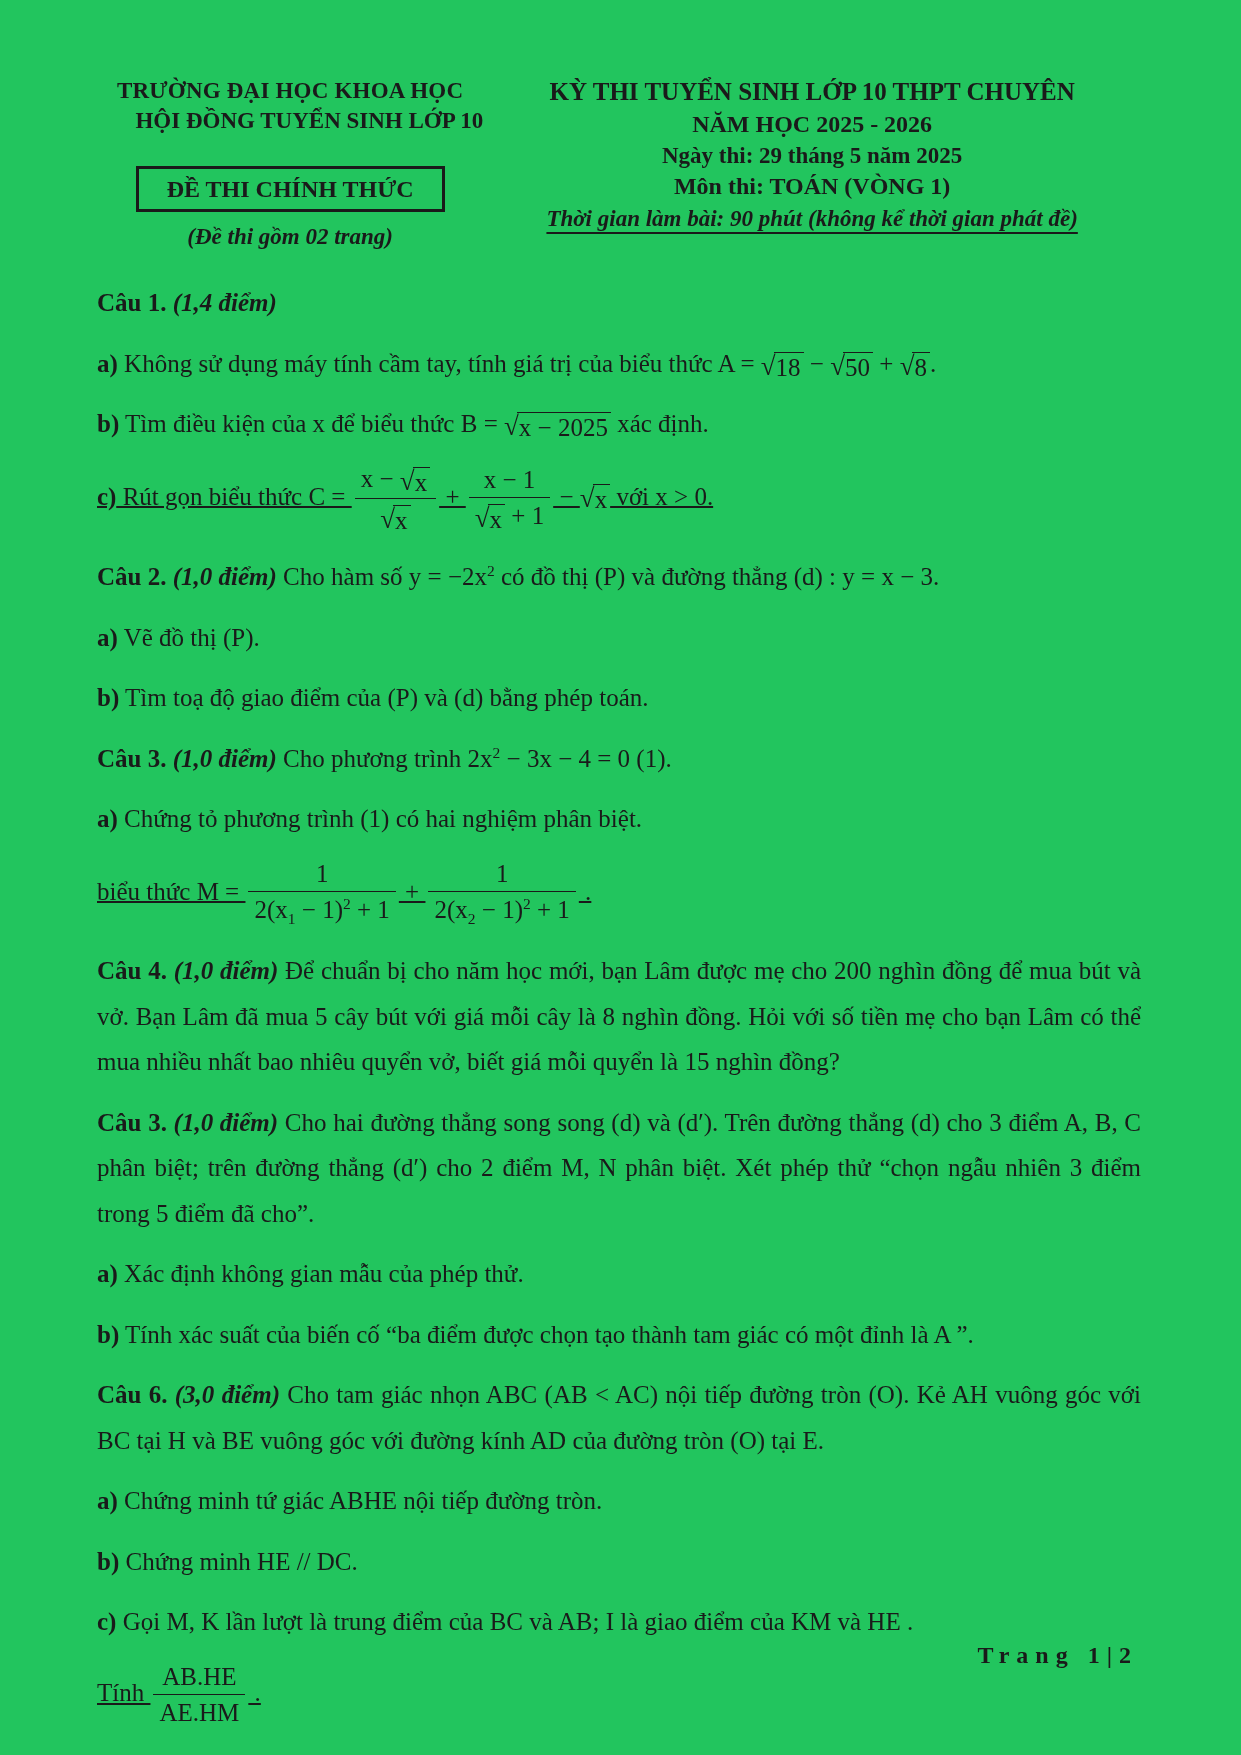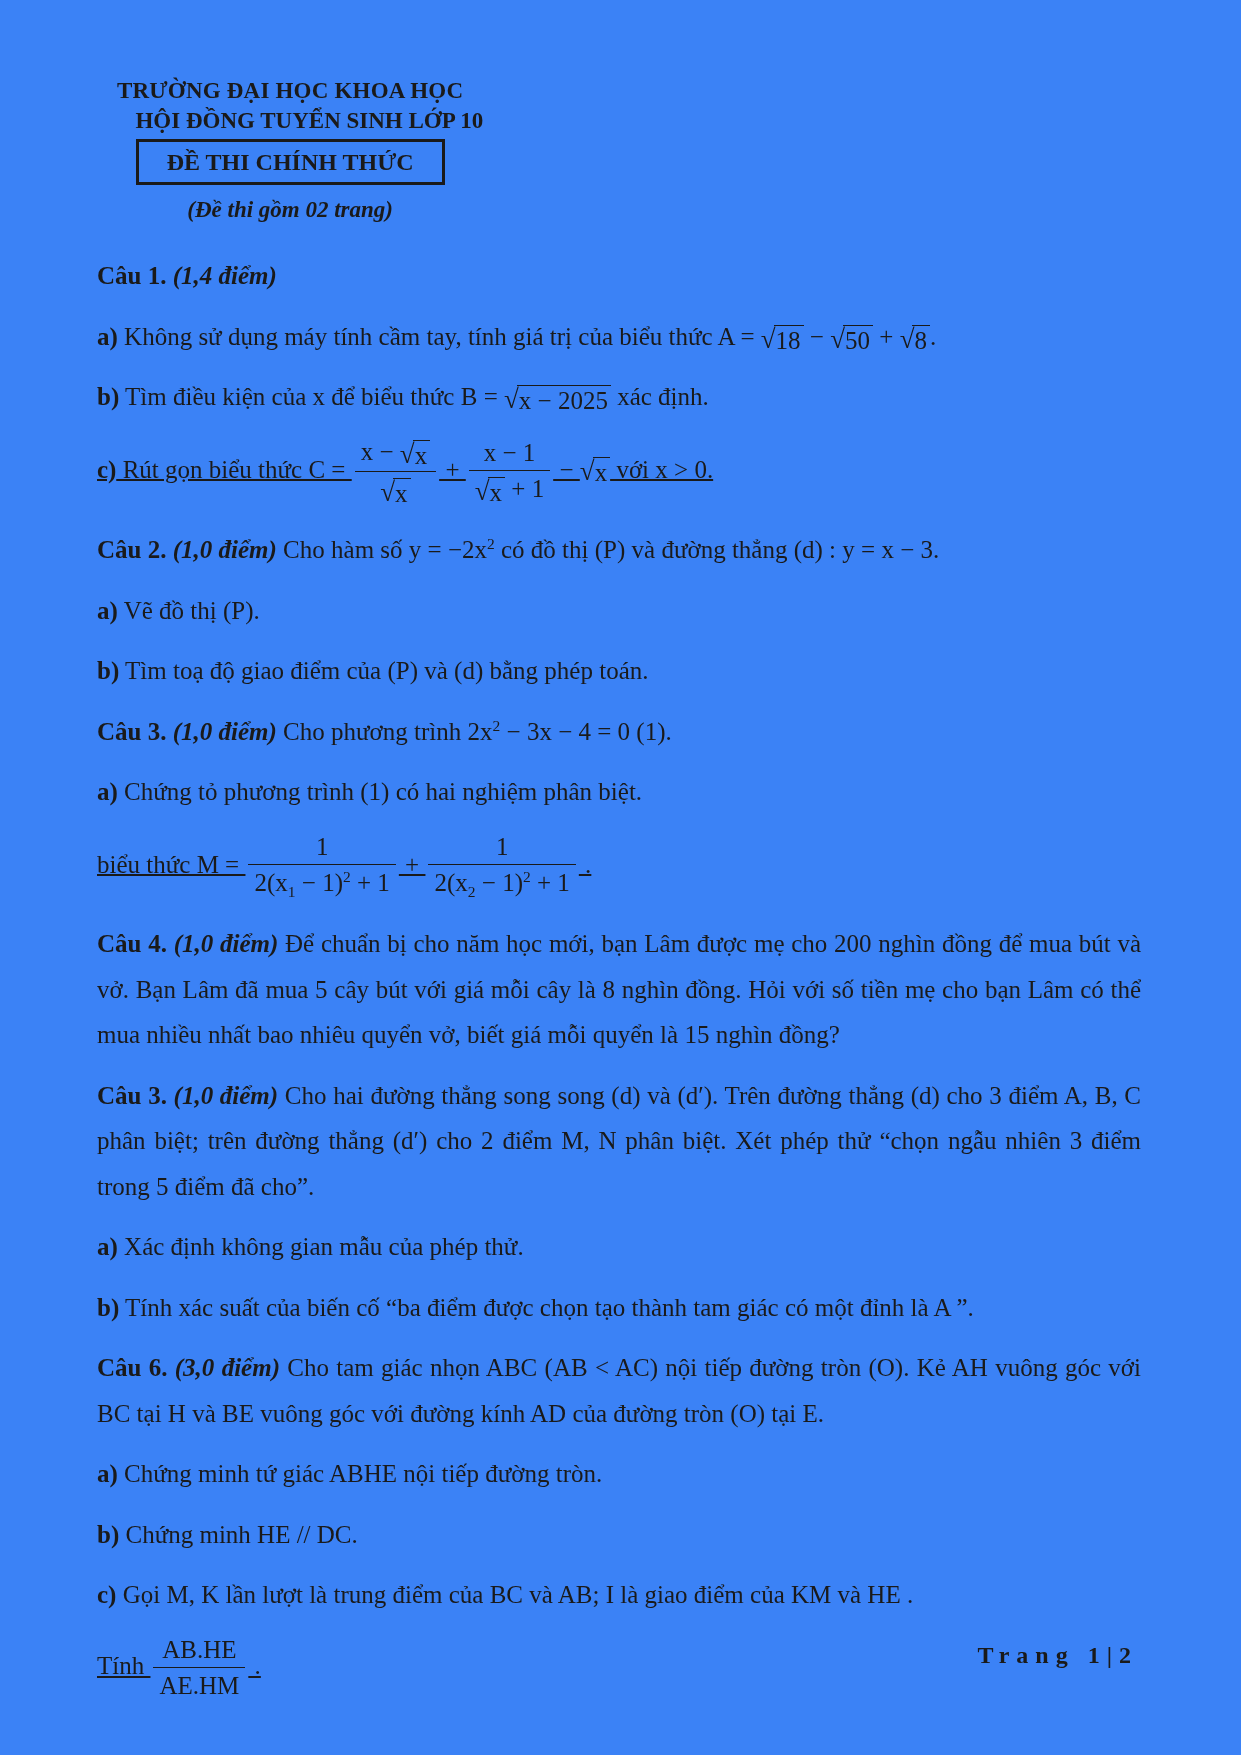"TRƯỜNG ĐẠI HỌC KHOA HỌC" .page { background: #3b82f6 -> #22c55e }
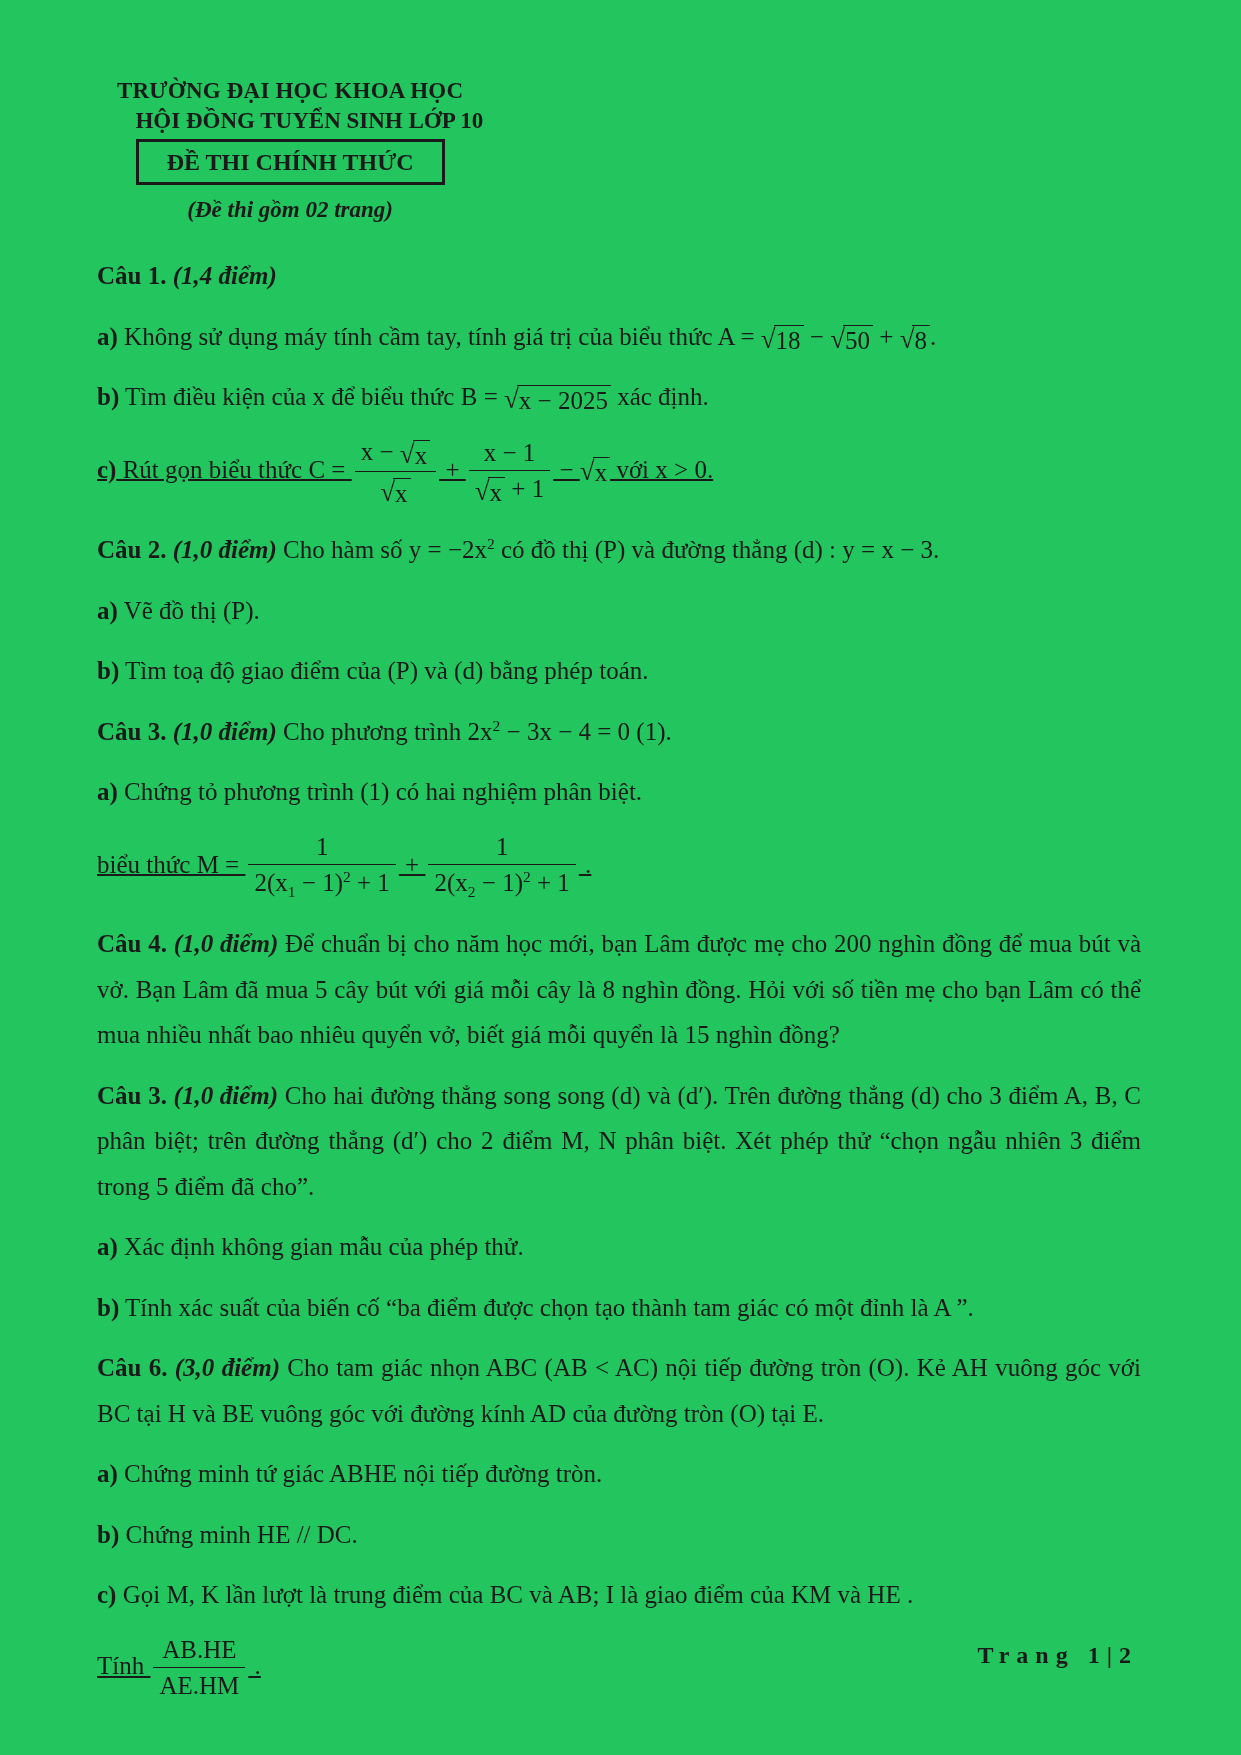"KỲ THI TUYỂN SINH LỚP" div.h-right { html: none -> <div> <div>KỲ THI TUYỂN SINH LỚP 10 THPT CHUYÊN</div> <div>NĂM HỌC 2025 - 2026</div> <div>Ngày thi: 29 tháng 5 năm 2025</div> <div>Môn thi: TOÁN (VÒNG 1)</div> <div>Thời gian làm bài: 90 phút (không kể thời gian phát đề)</div> </div> }
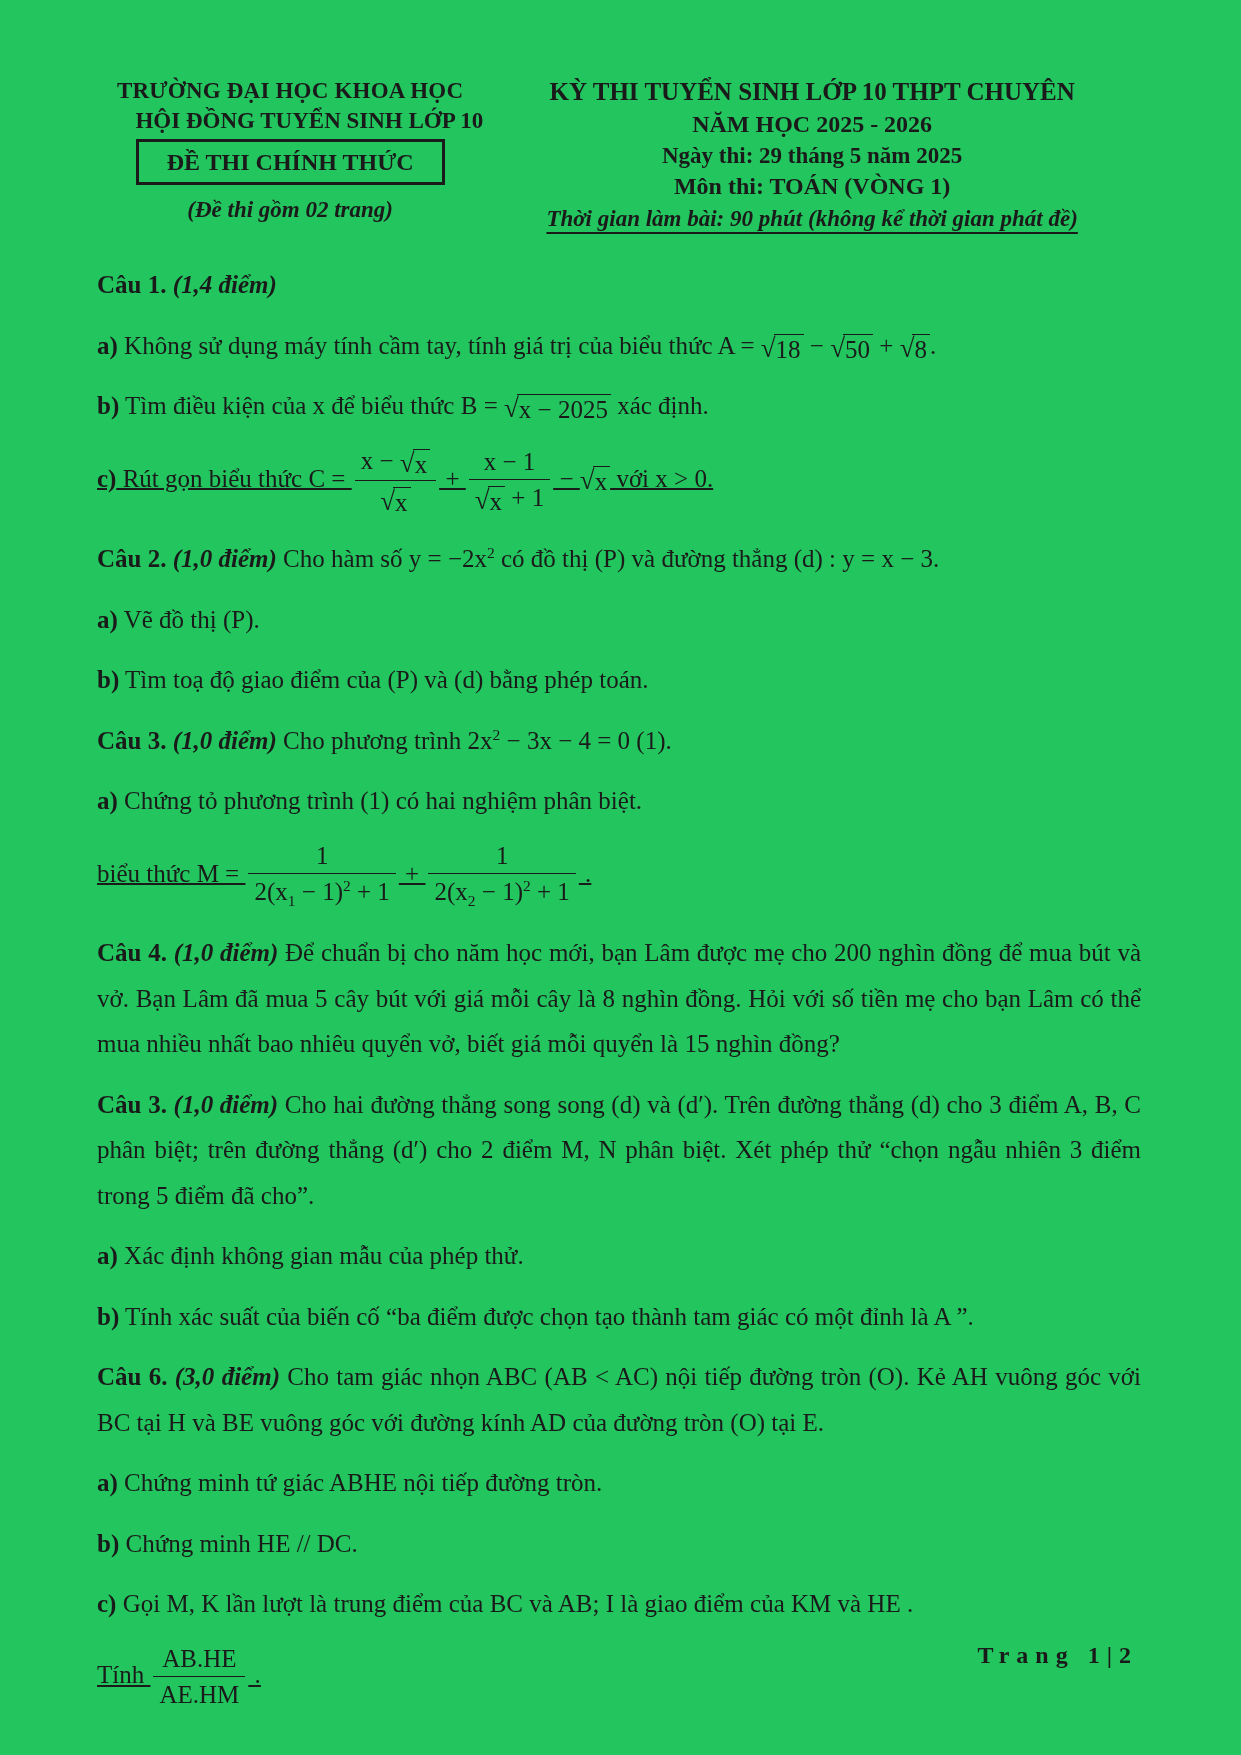"ĐỀ THI CHÍNH THỨC" .hbox { margin-top: 5px -> 32px }
